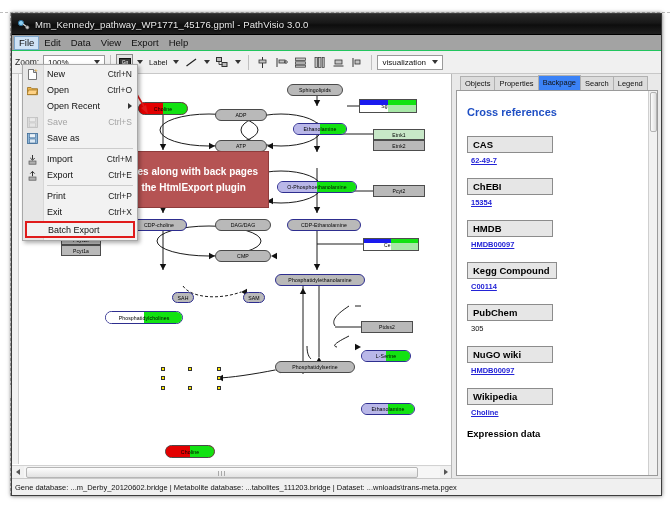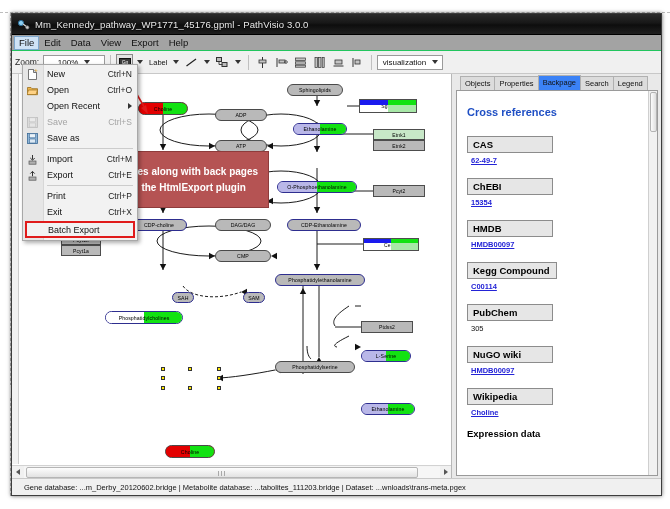"100%" .tb-combo { justify-content: center -> space-between }
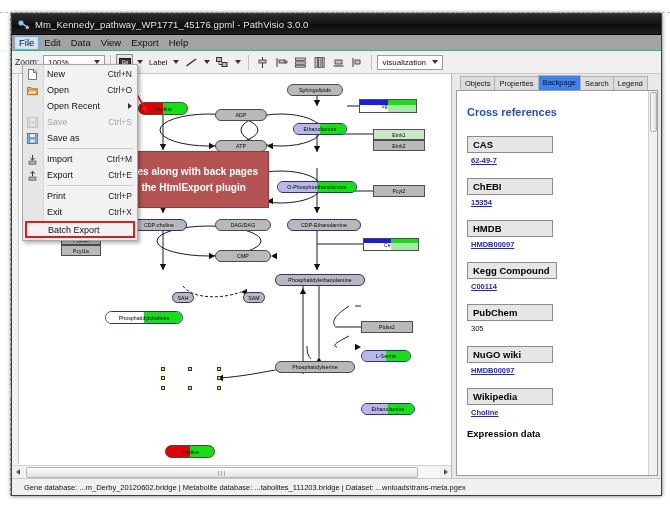"Gene database:" .statusbar { padding-left: 12px -> 3px }
